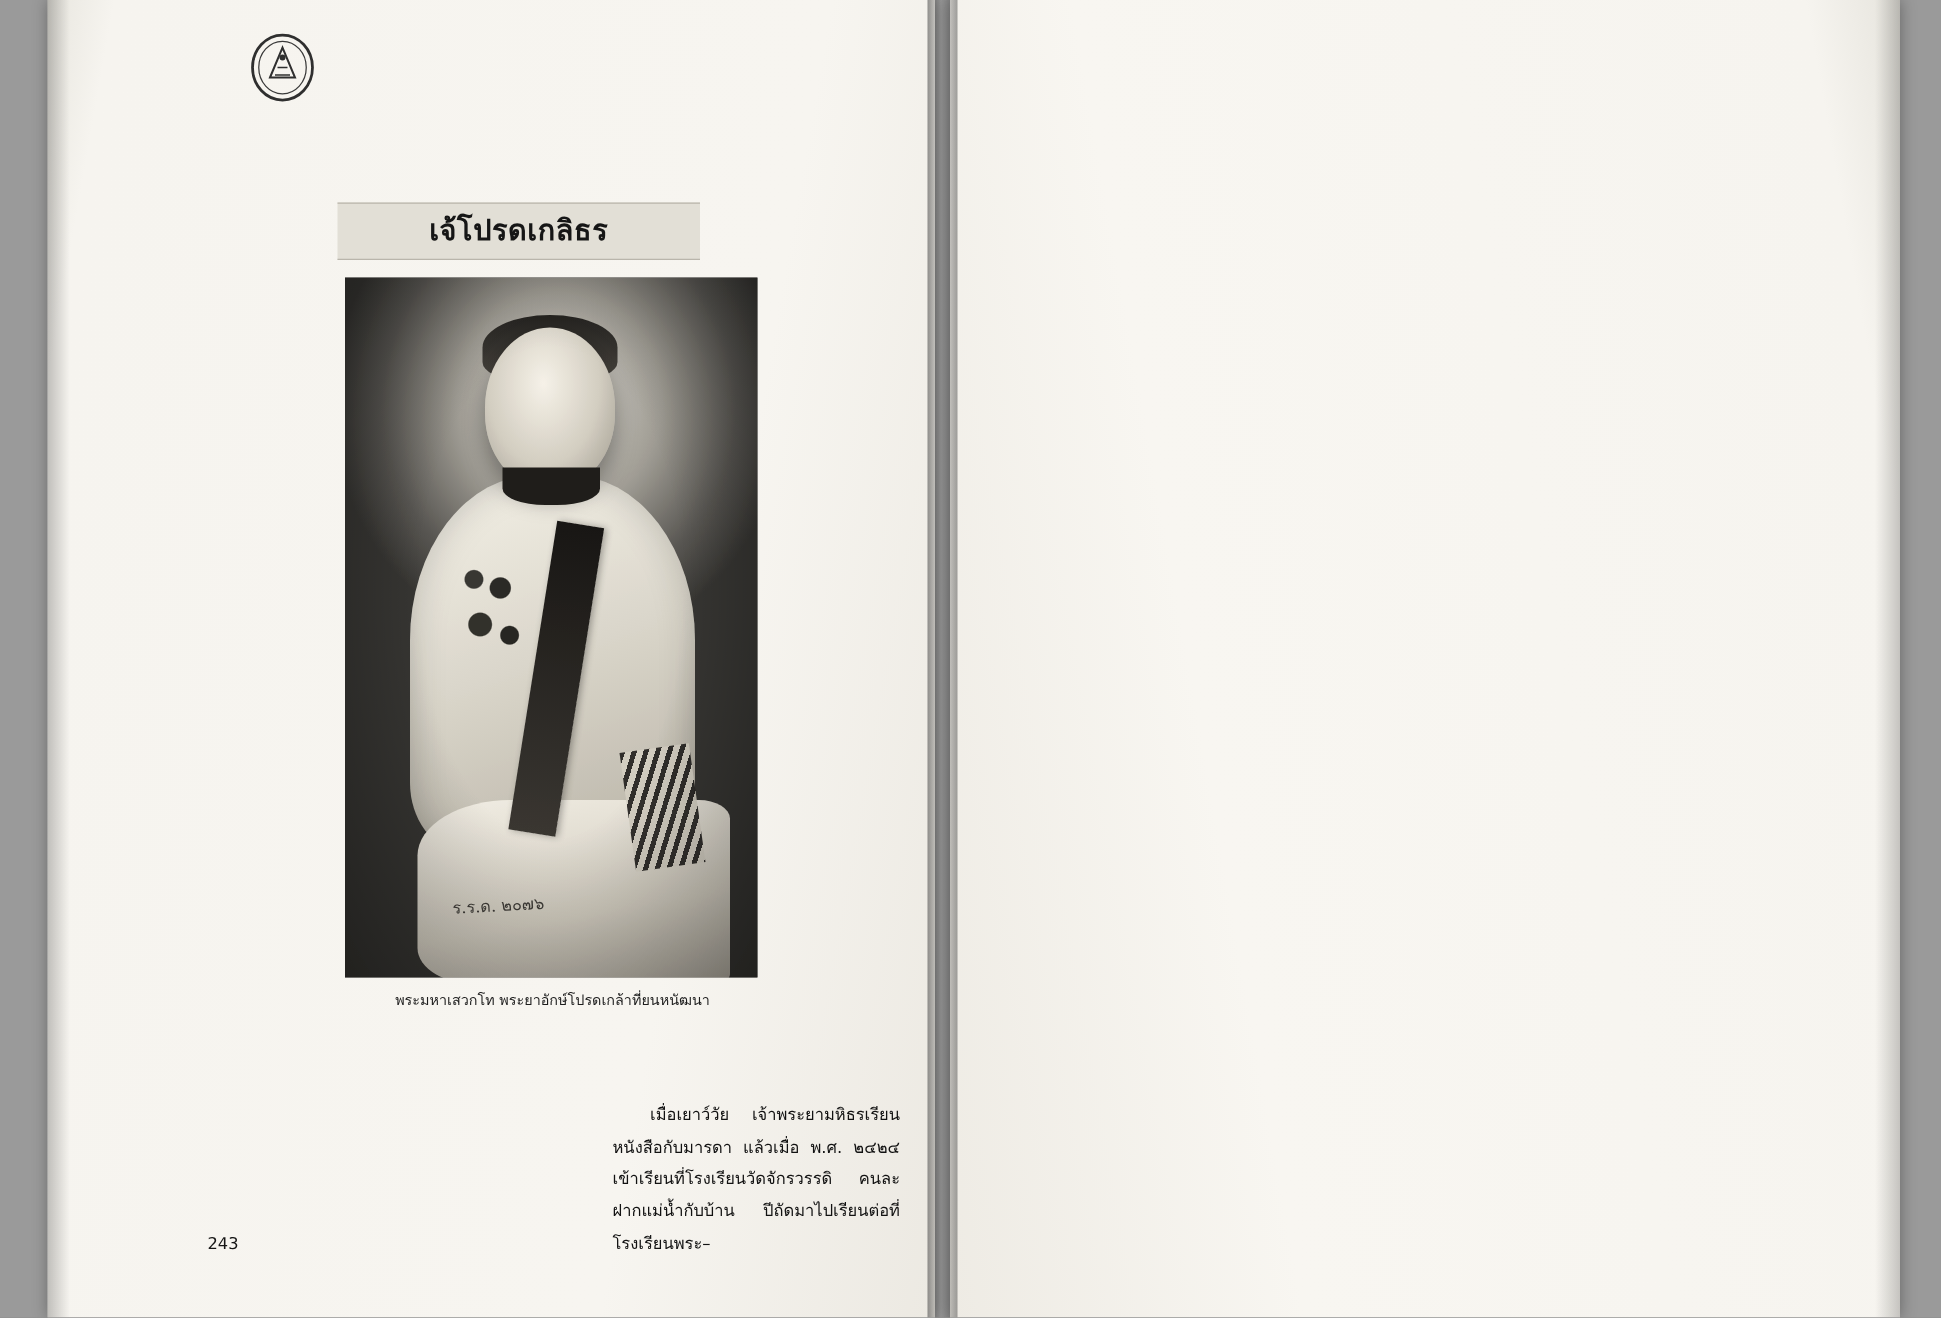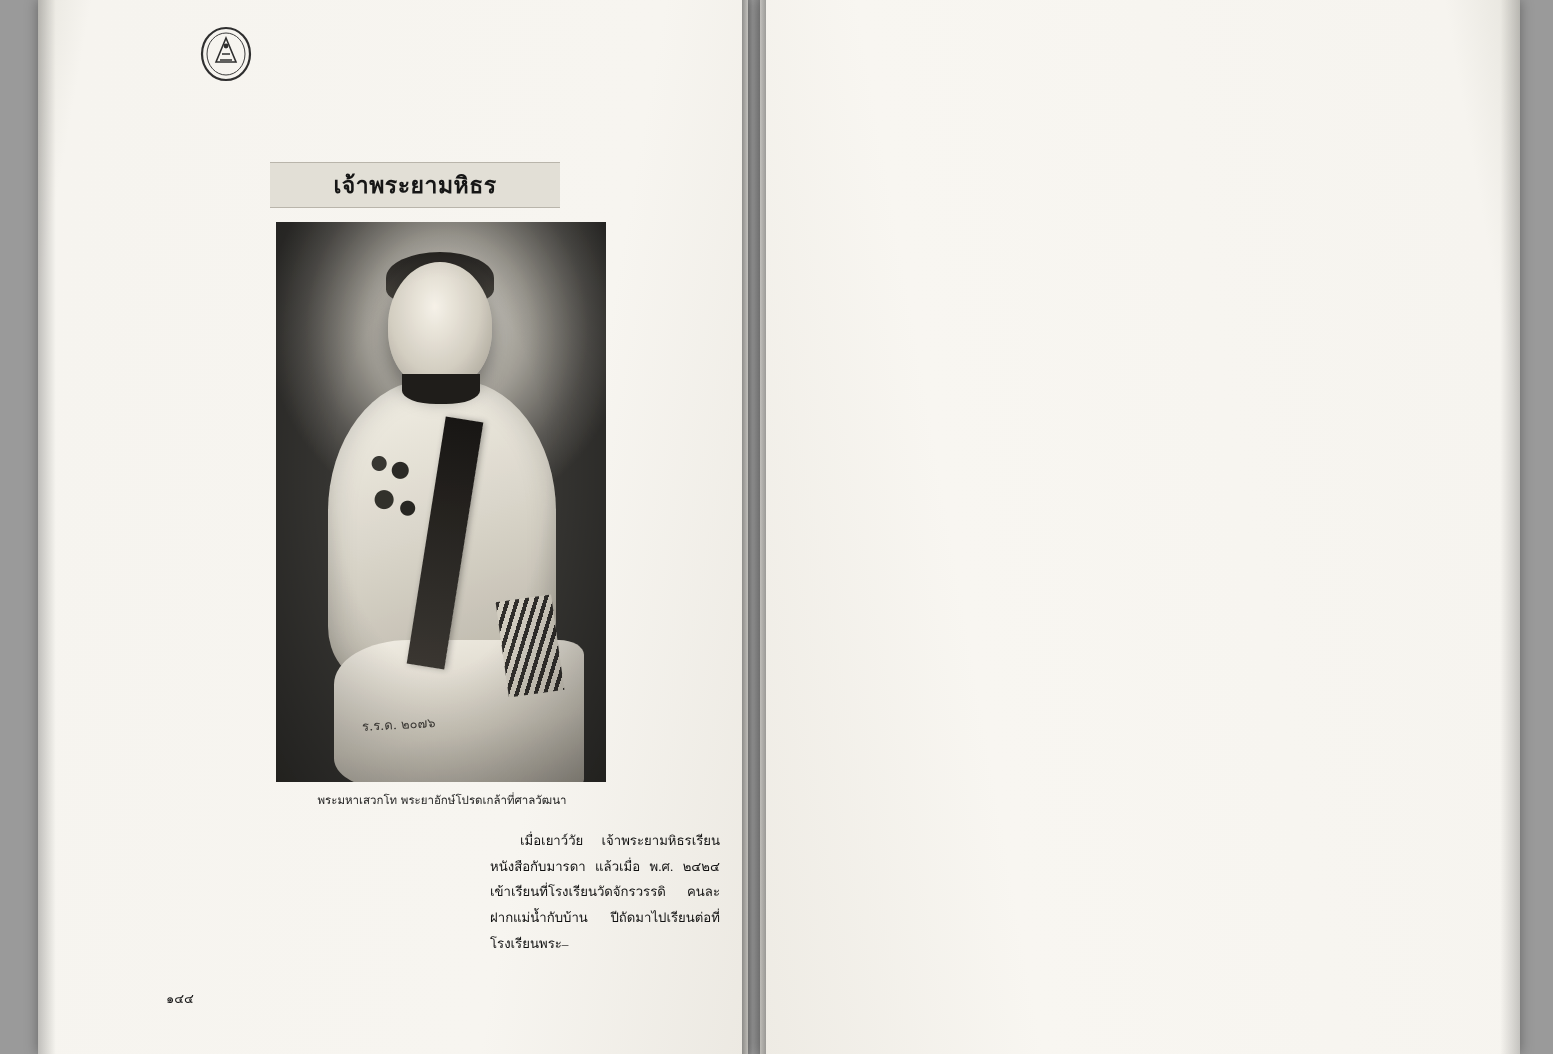"เจ้าพระยามหิธร" span { text: เจ้าพระยามหิธร -> เจ้โปรดเกลิธร }
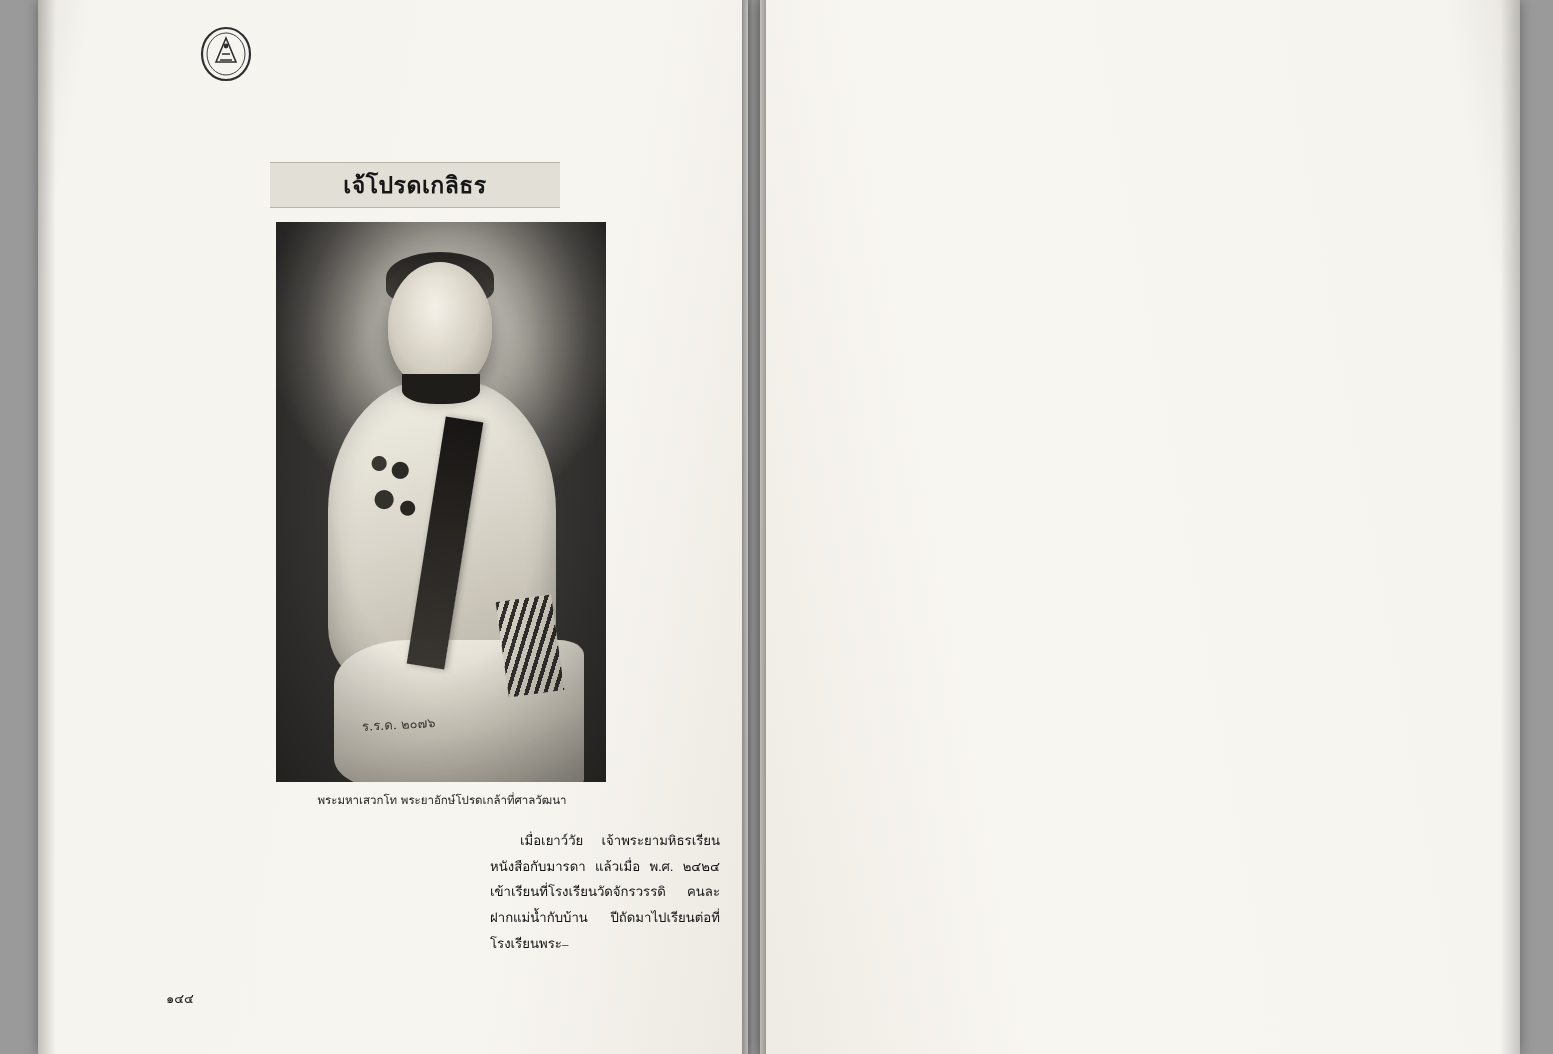"พระมหาเสวกโท" div { text: พระยาอักษ์โปรดเกล้าที่ศาลวัฒนา -> พระยาอักษ์โปรดเกล้าที่ยนหนัฒนา }
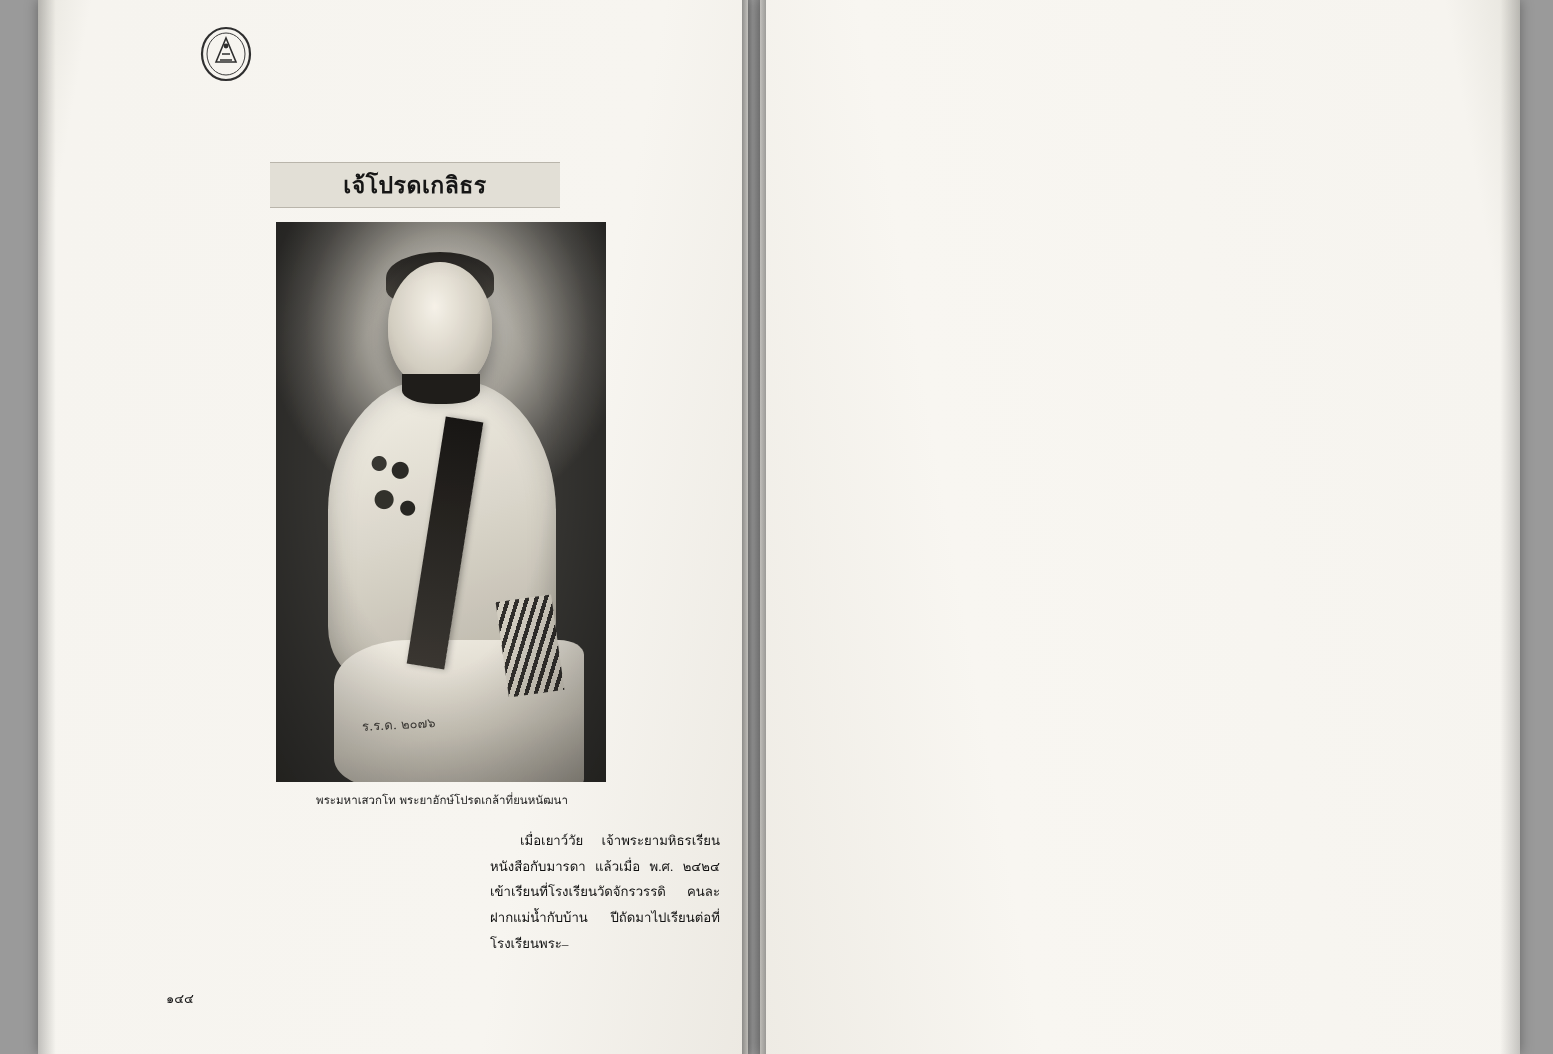"เมื่อเยาว์วัย" .l-col-2 { font-family: Liberation Serif, serif -> none; top: 828px -> 880px }
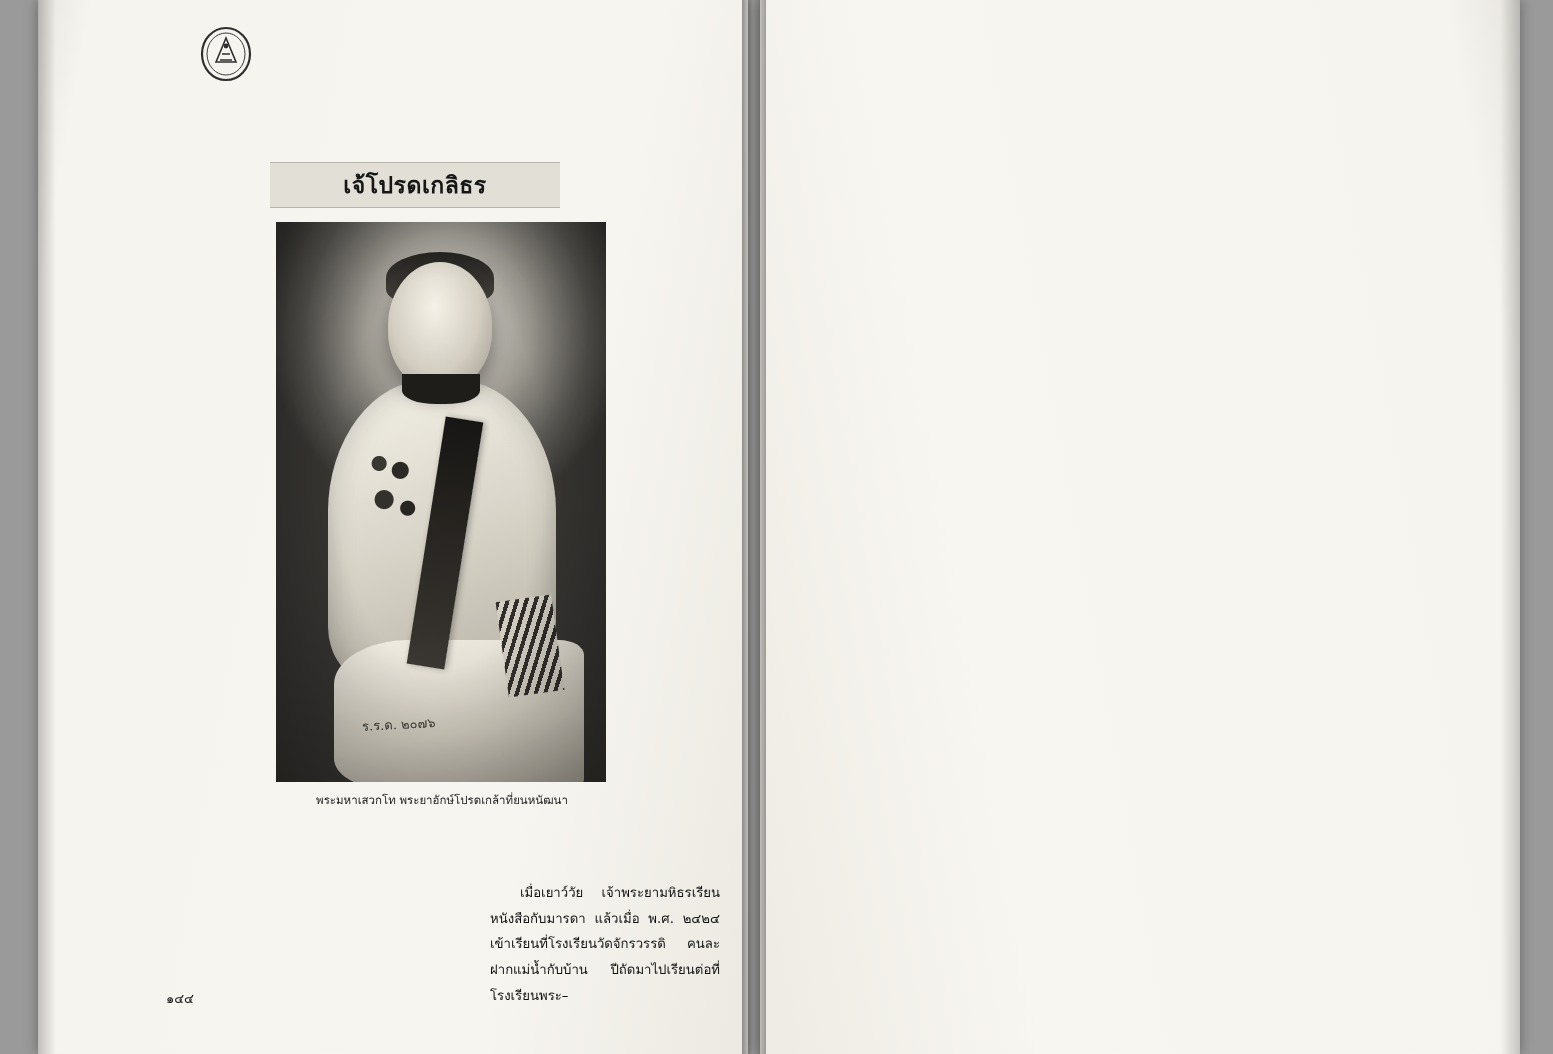"๑๔๔" div.folio { text: ๑๔๔ -> 243 }
